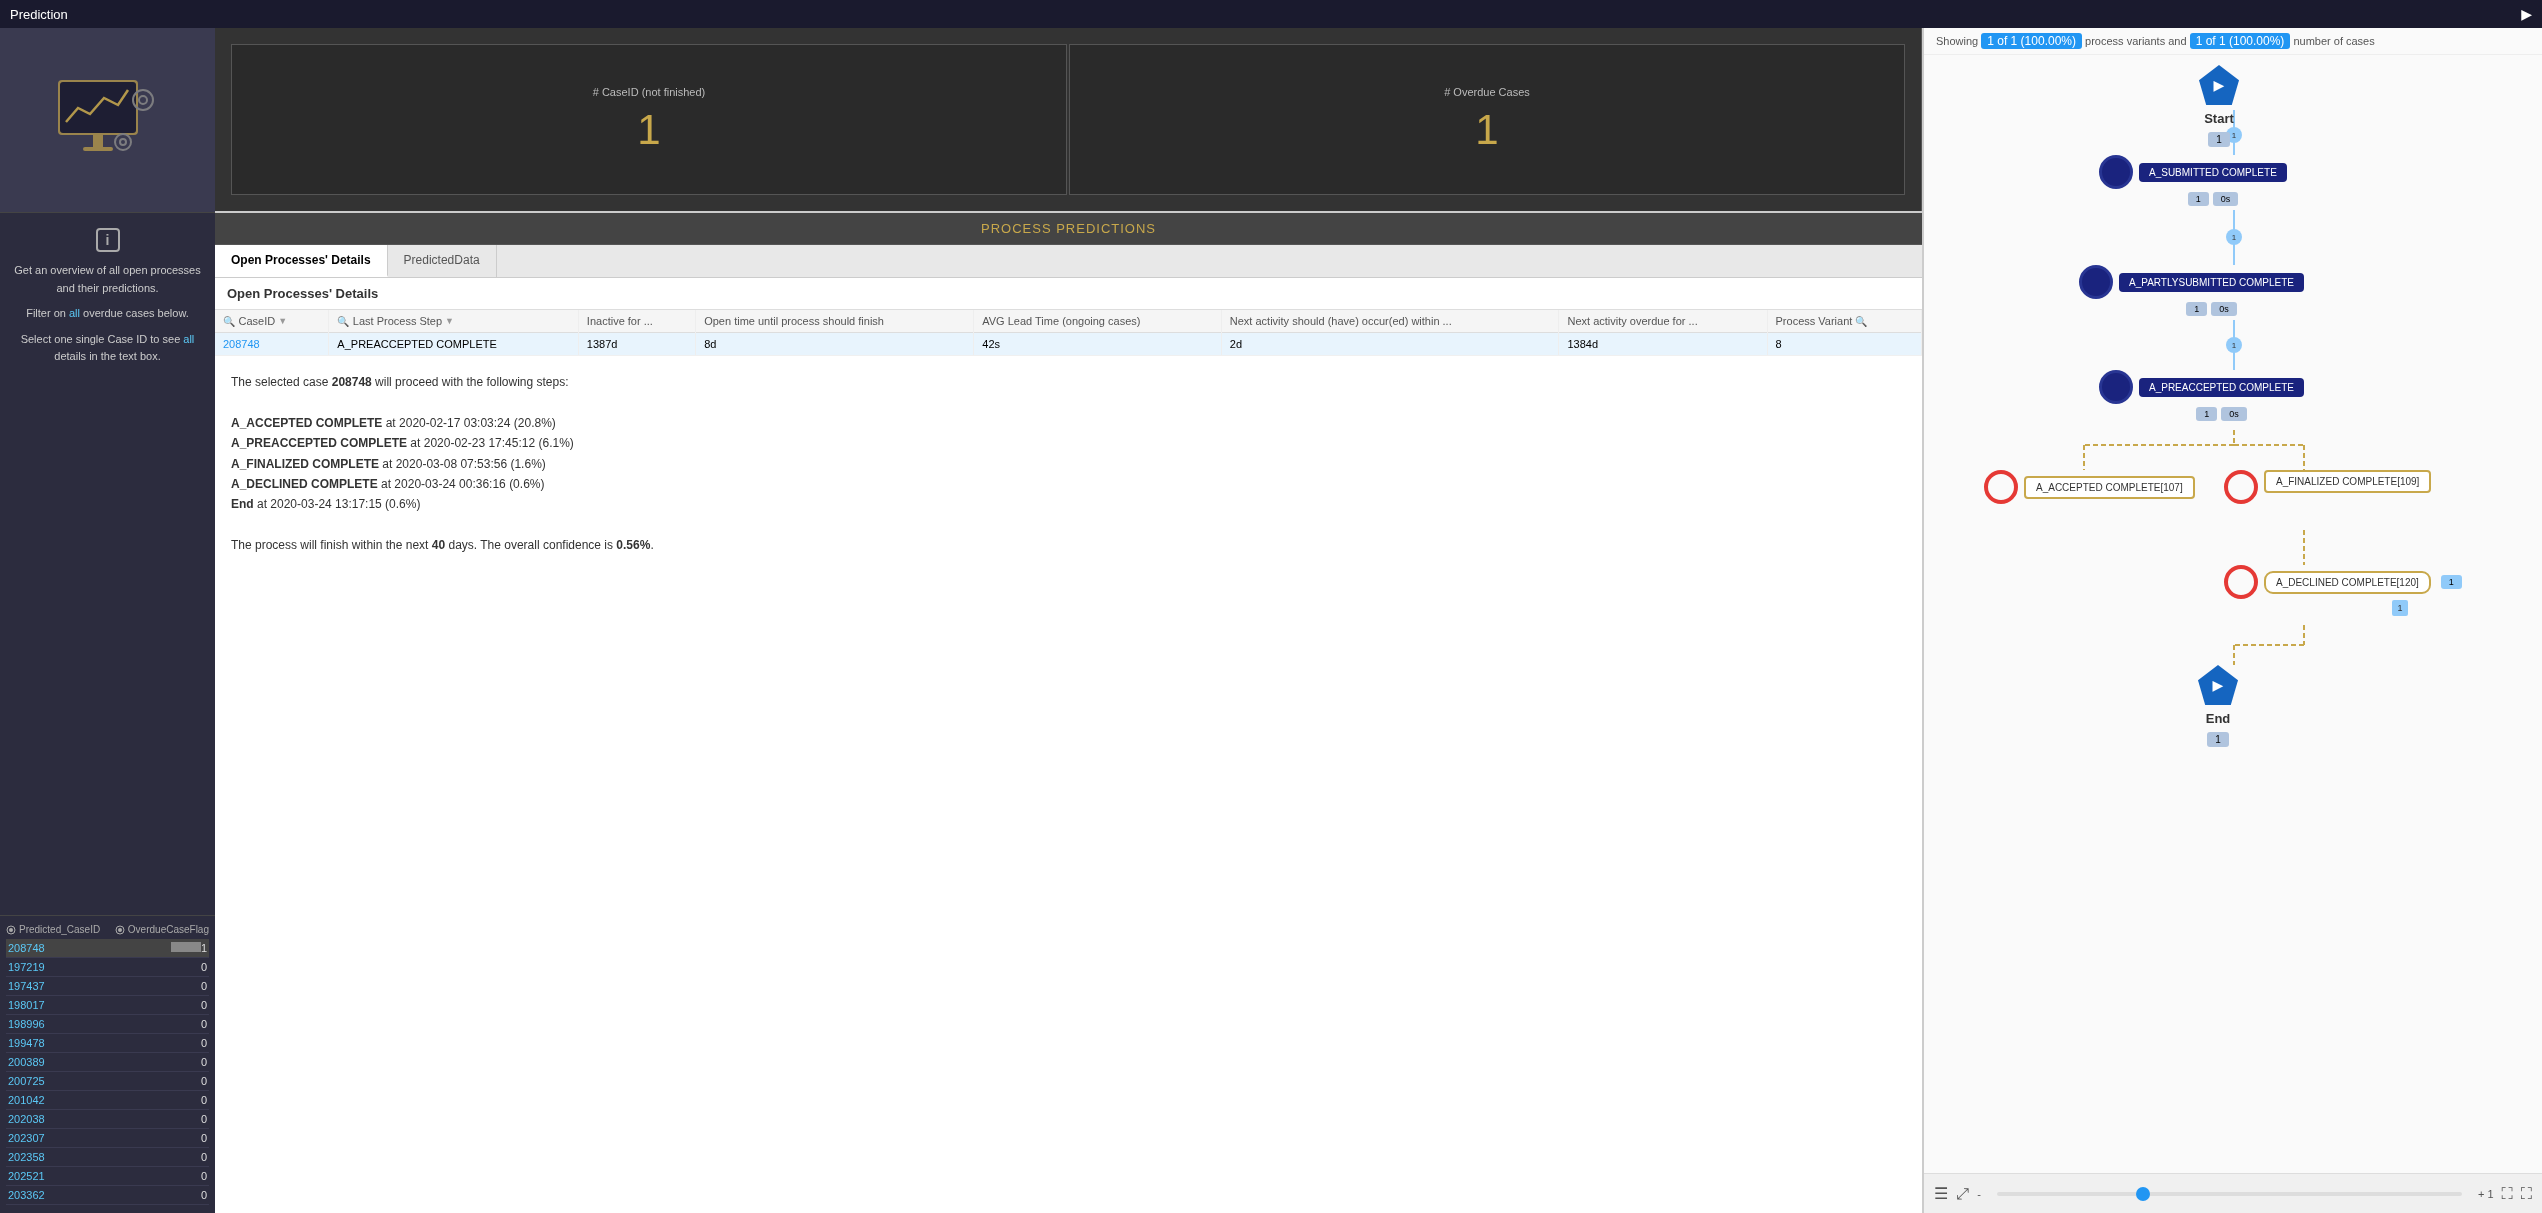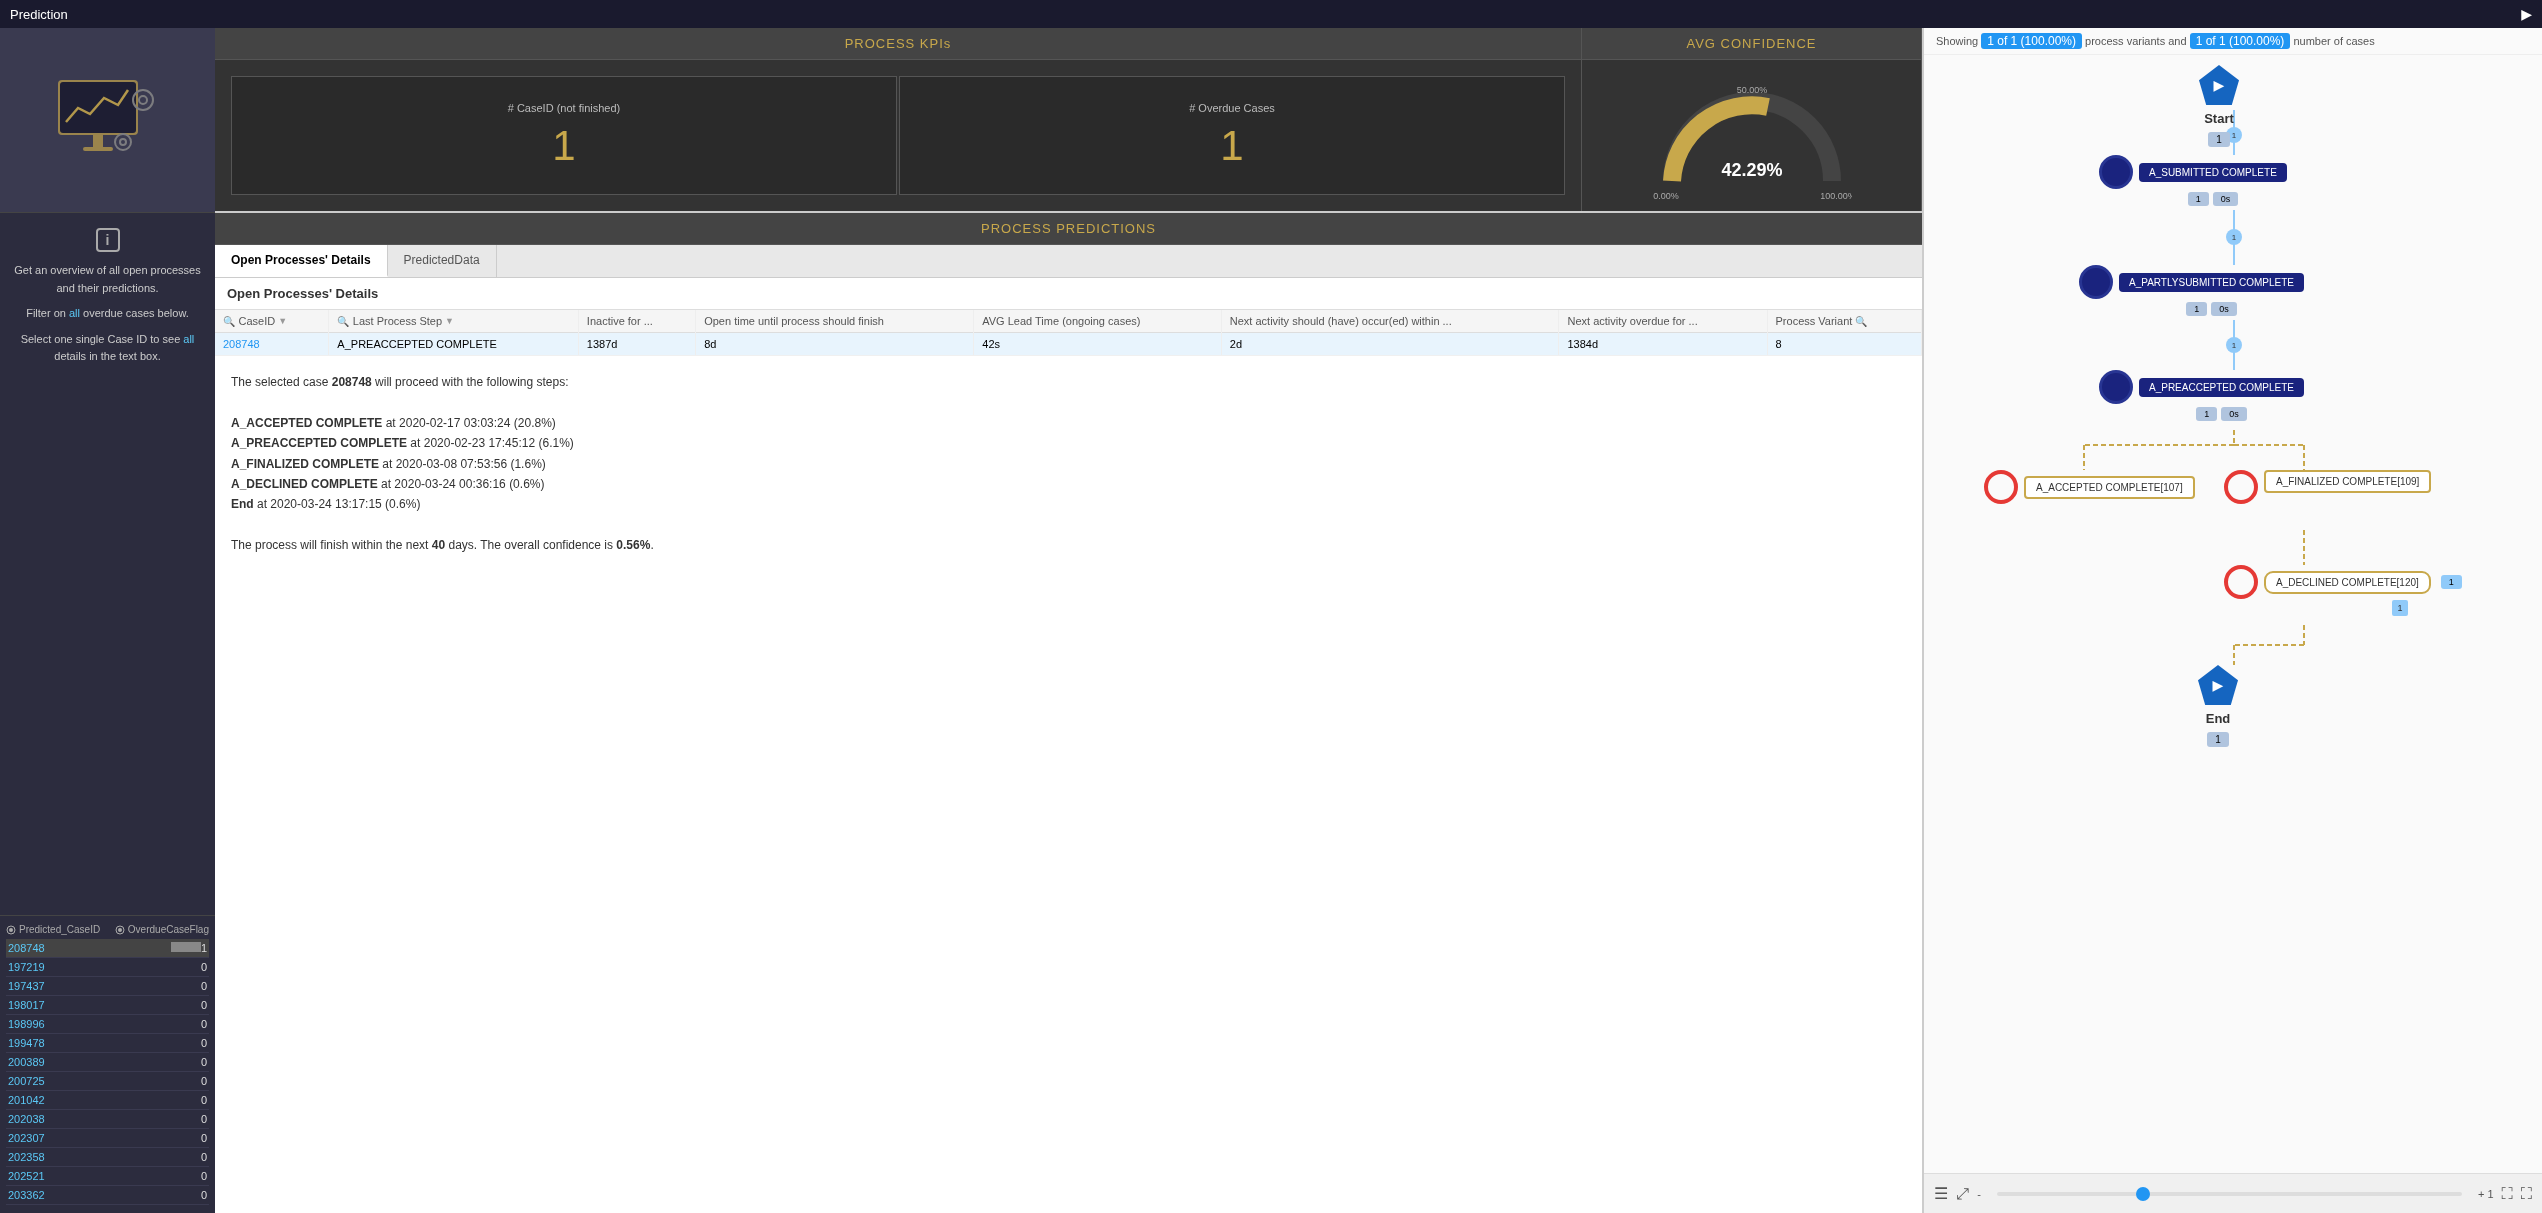"PROCESS KPIs" div { html: <div>PROCESS KPIs</div> -> none }
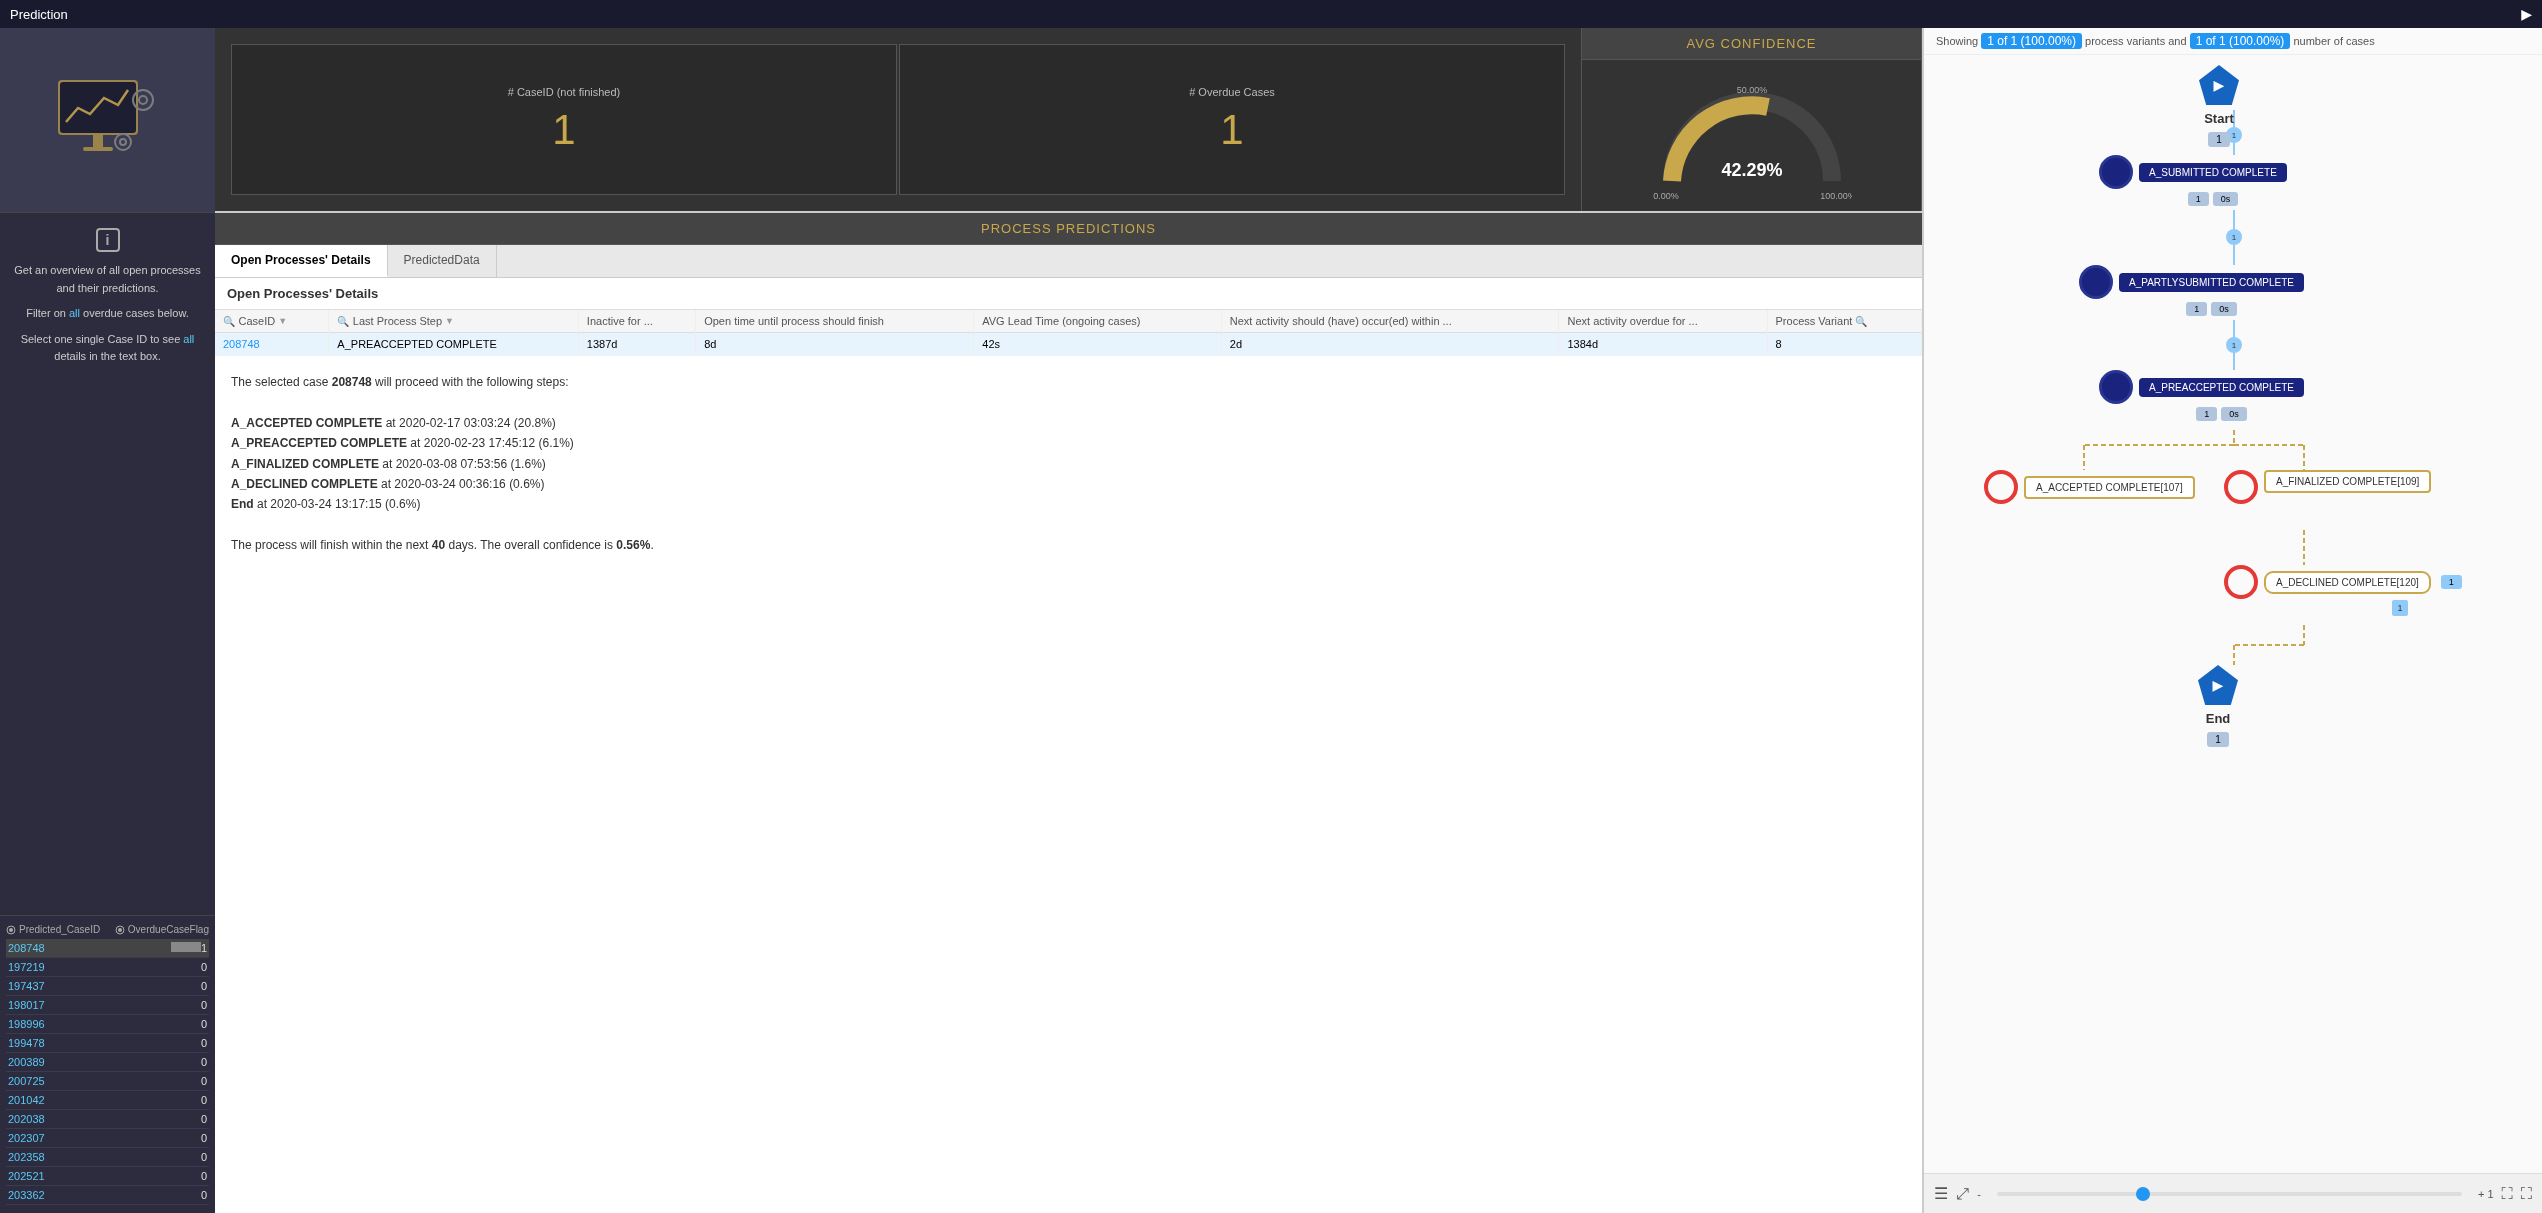"AVG CONFIDENCE" div { html: <div> <div>AVG CONFIDENCE</div> <div> <svg> <path></path> <path></path> <text>42.29%</text> <text>0.00%</text> <text>100.00%</text> <text>50.00%</text> </svg> </div> </div> -> none }
